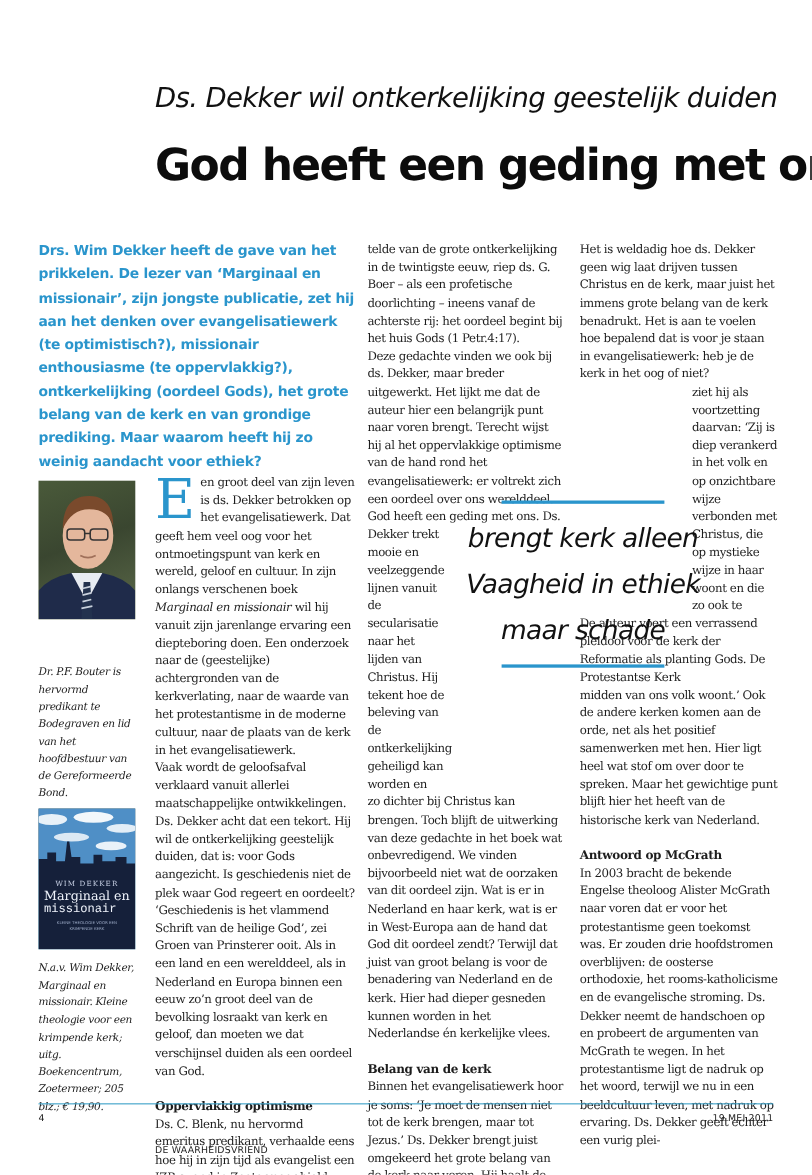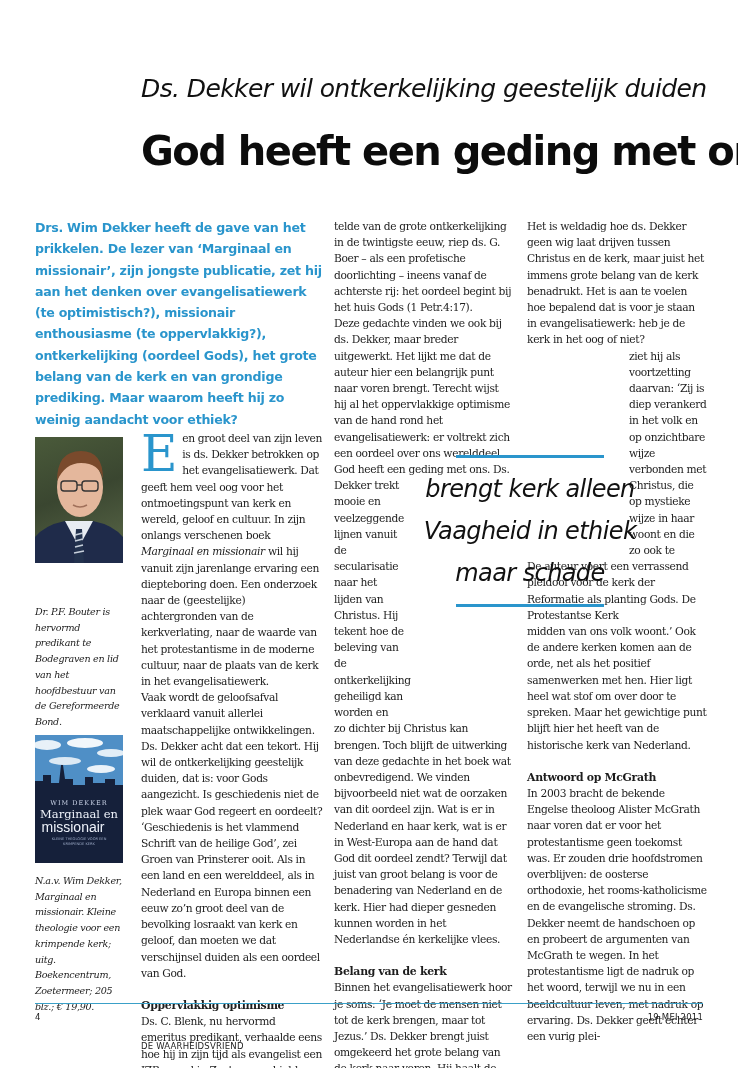"missionair" div { font-family: Liberation Sans, sans-serif -> Liberation Mono, monospace; font-size: 14px -> 11px }
